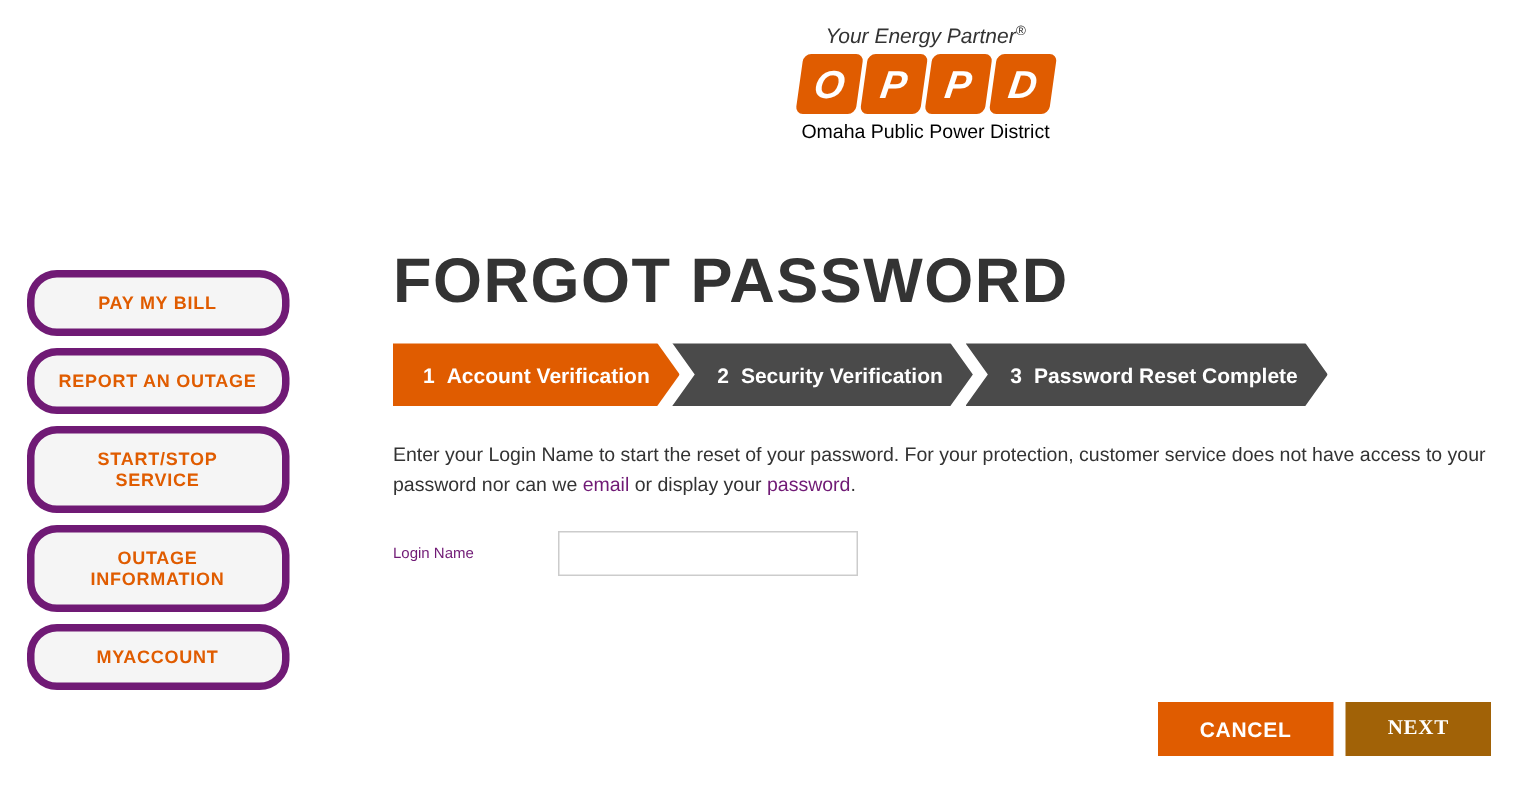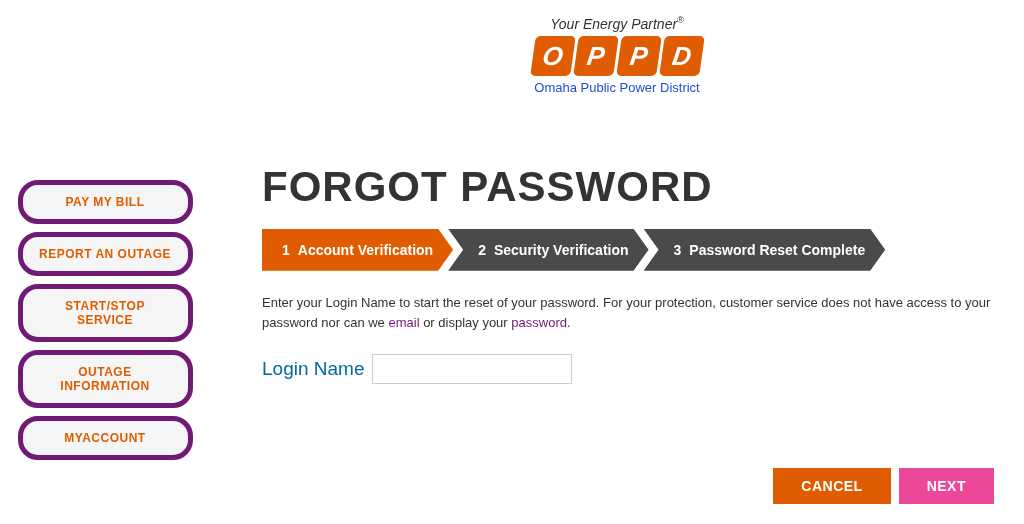"Omaha Public Power District" .org-name { color: #1d4ed8 -> #000000 }
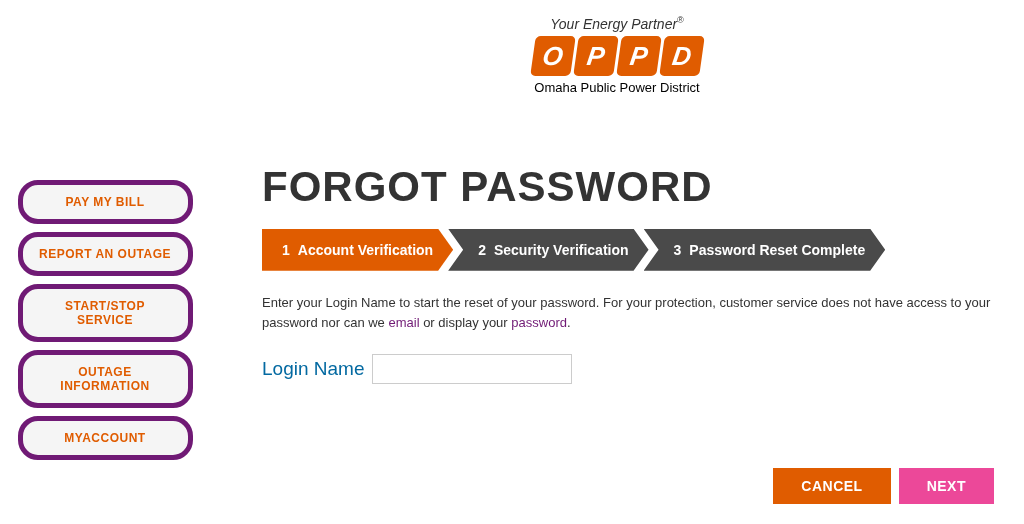"Login Name" .form-label { color: #0369a1 -> #701a75; font-size: 19px -> 10px }
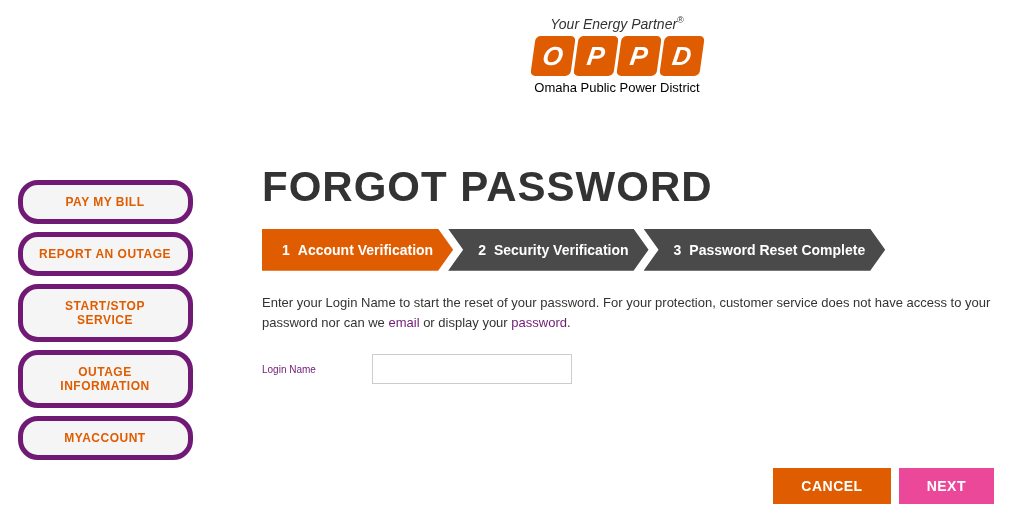"NEXT" .btn-next { background: #ec4899 -> #a16207; font-family: none -> Liberation Serif, serif }
